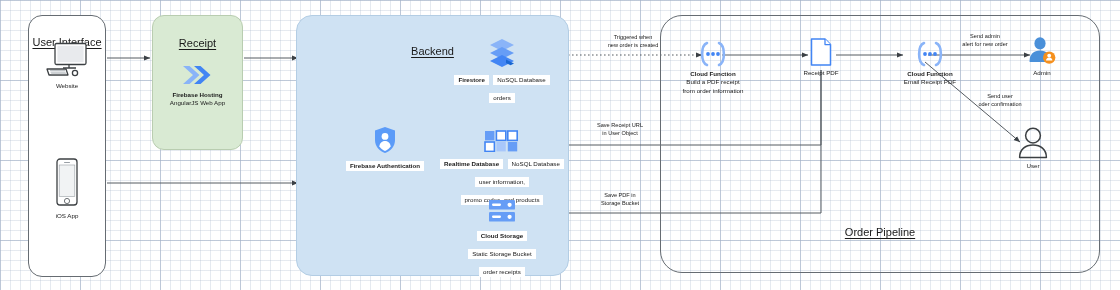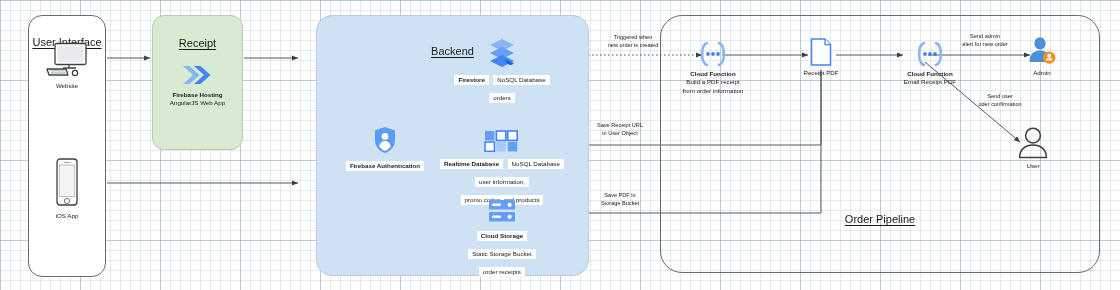"Backend" .be-panel { left: 316px -> 296px }
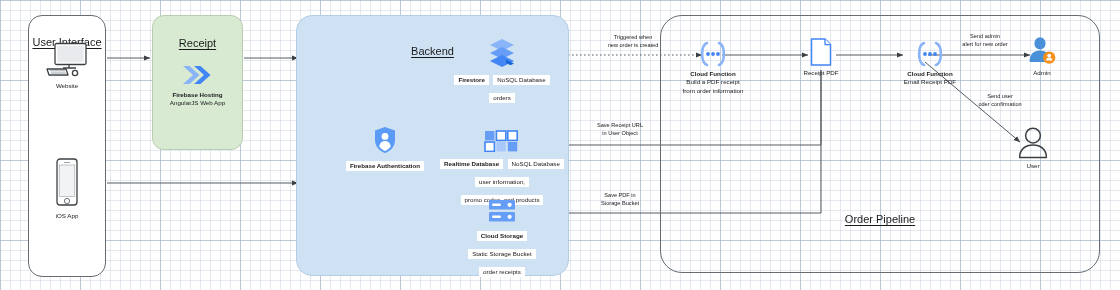"Order Pipeline" div.panel-title { top: 197px -> 210px }
